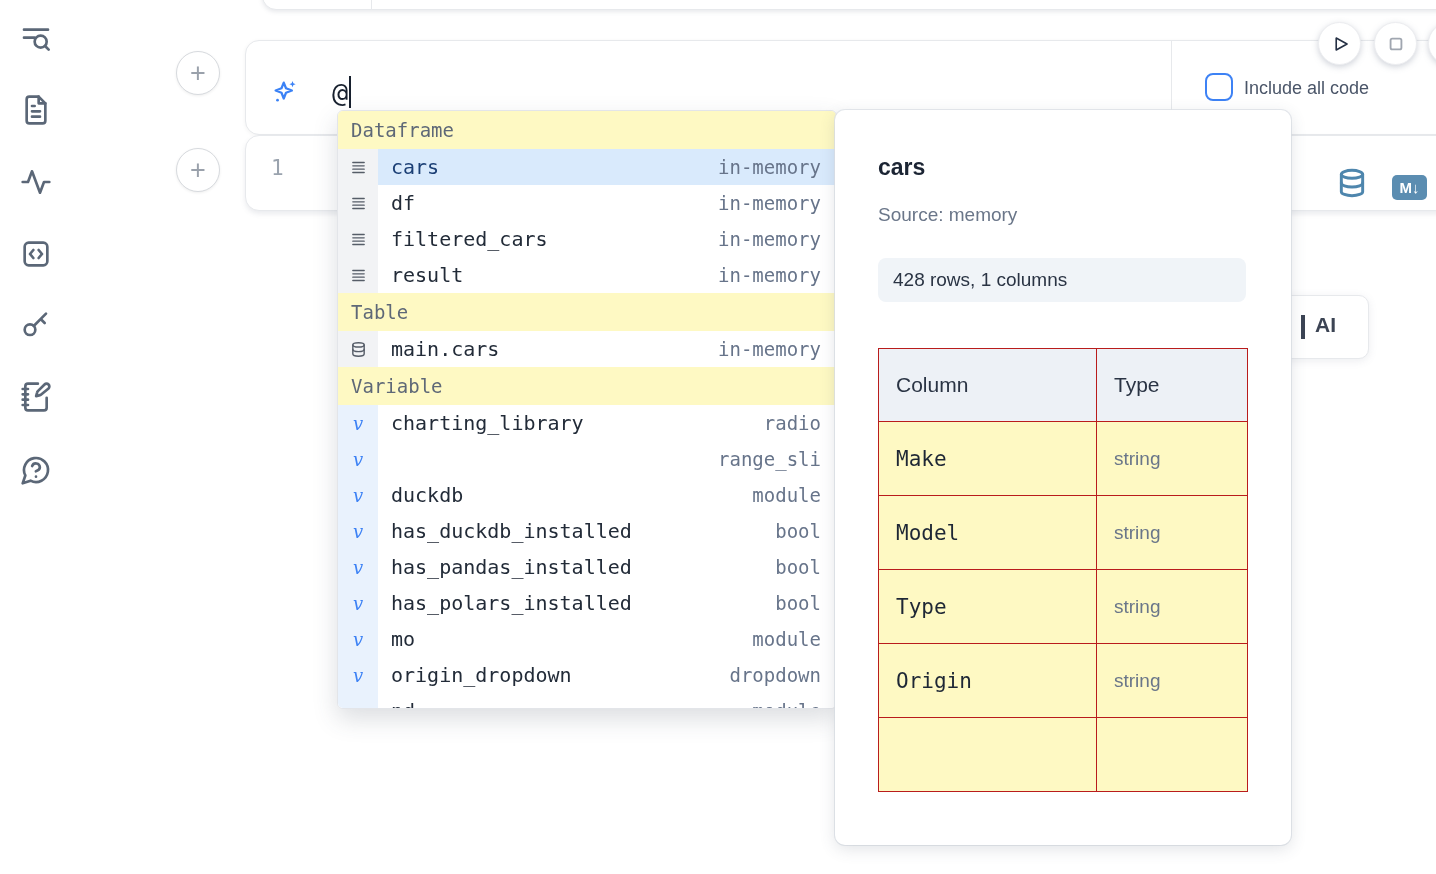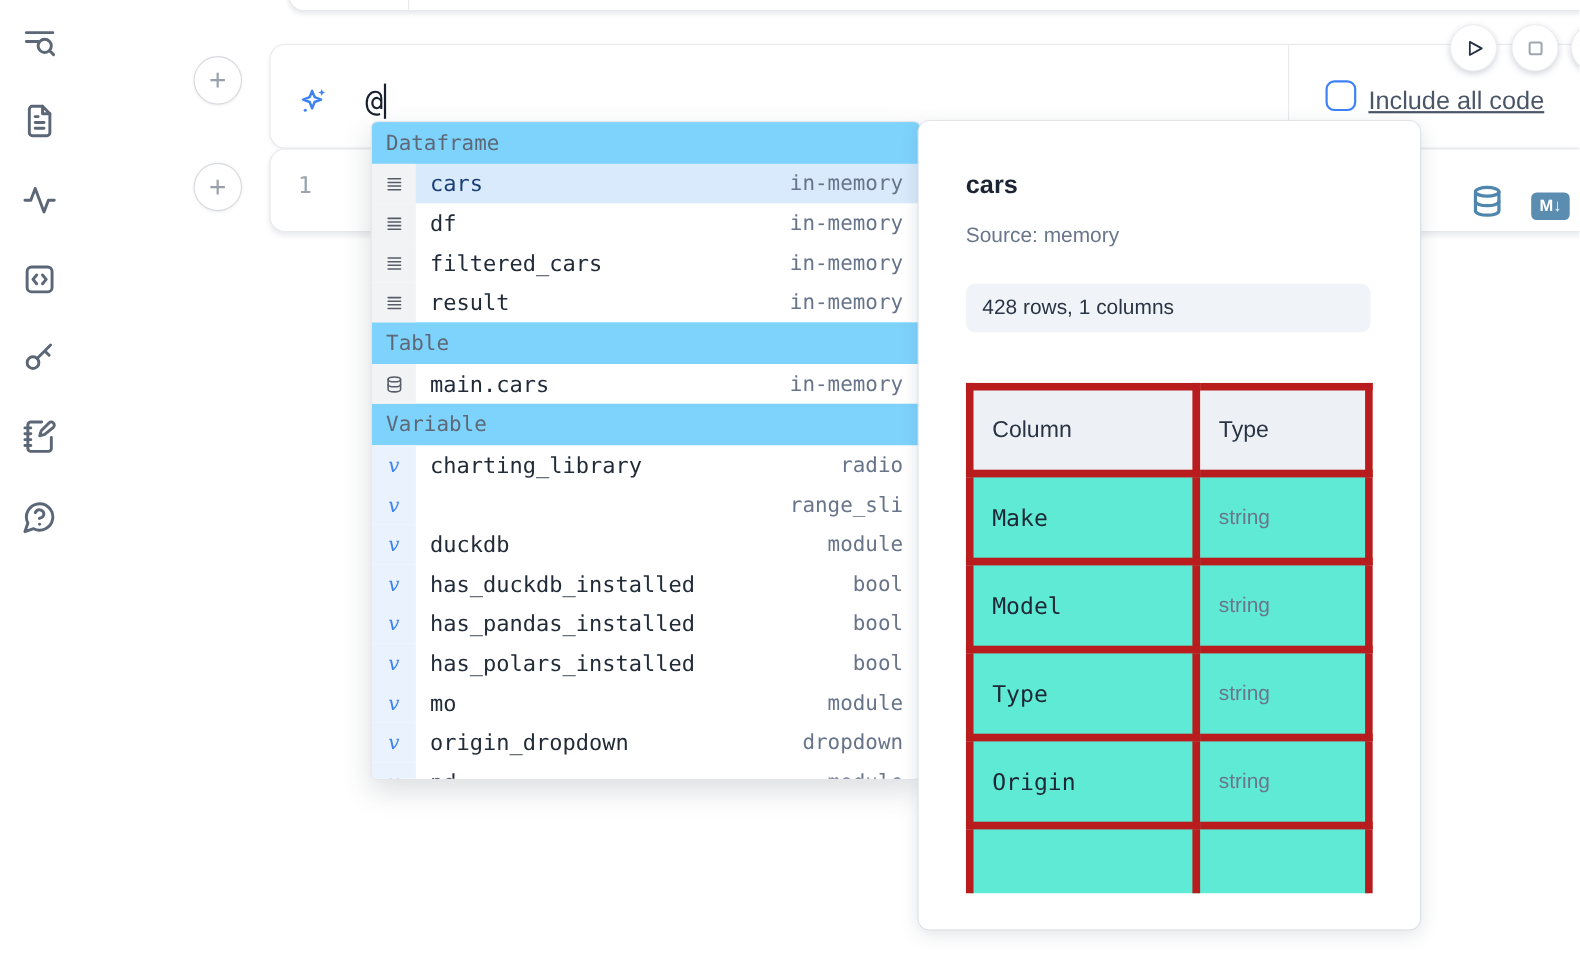"Include all code" .include-label { font-size: 23px -> 18px; text-decoration: underline -> none }
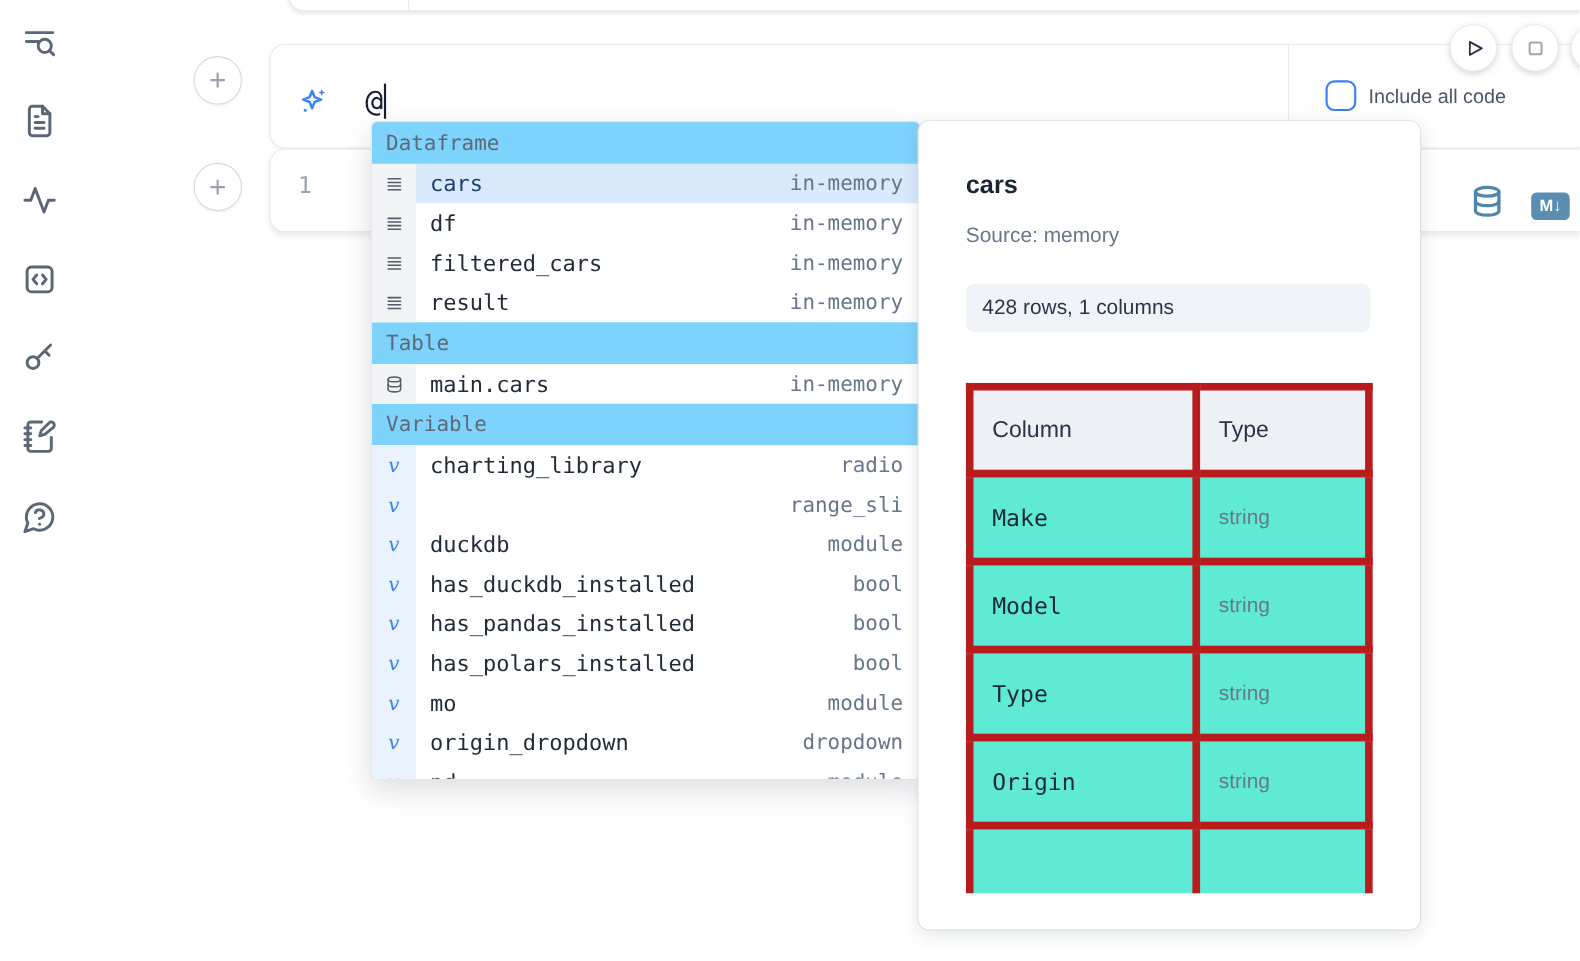"Dataframe" .ac-header { background: #7dd3fc -> #fef9c3 }
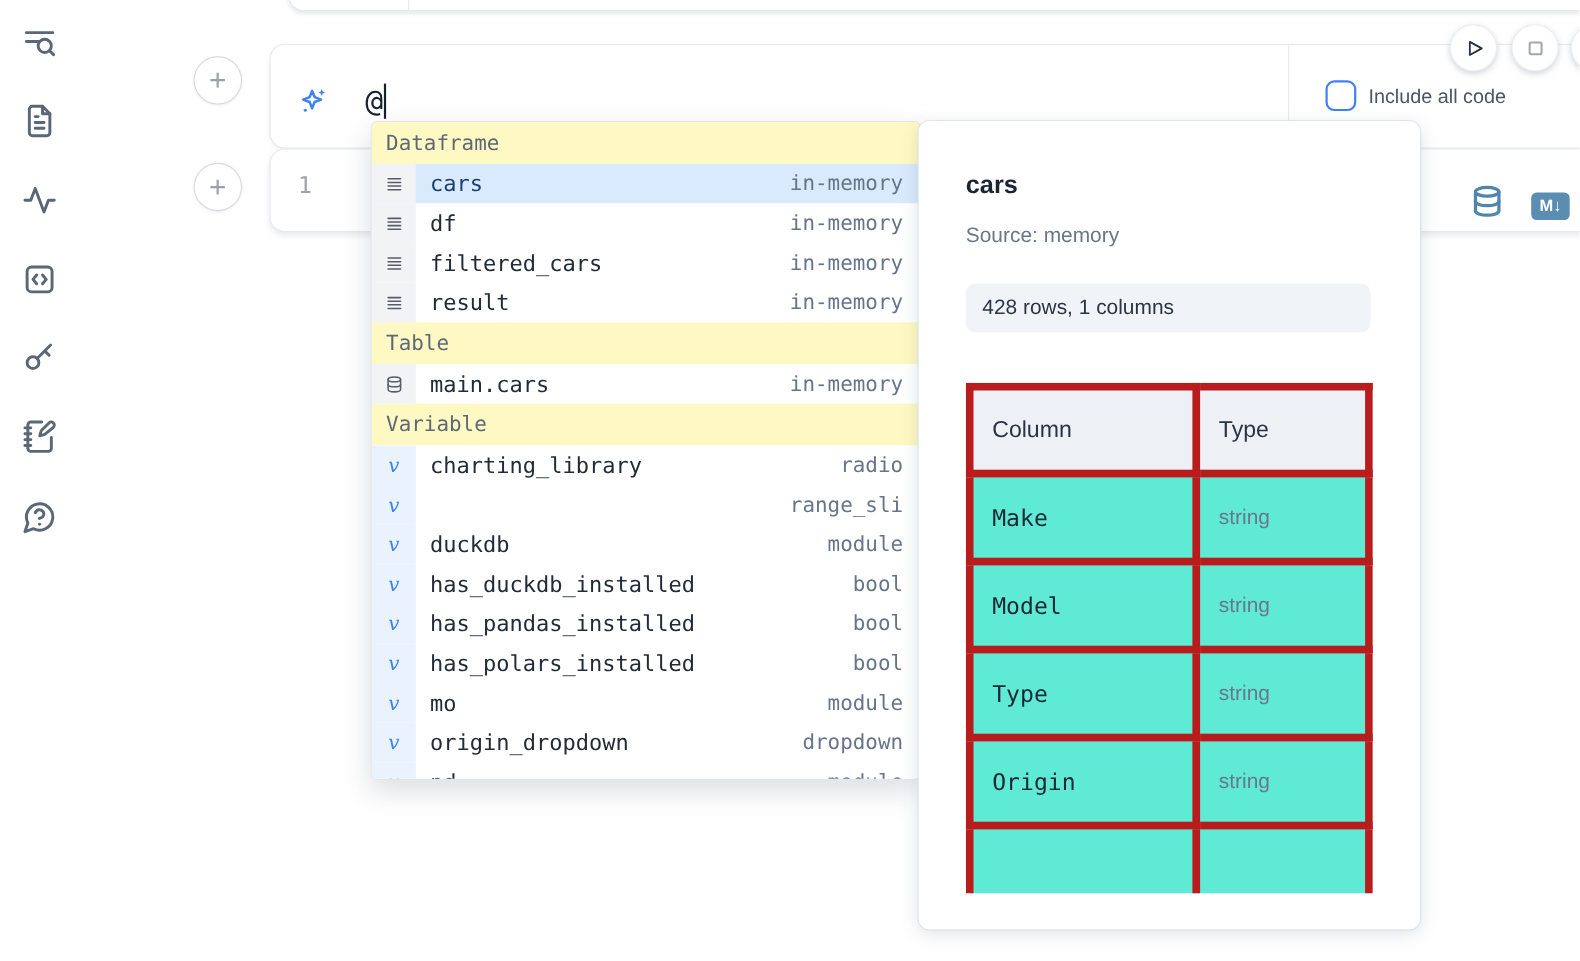"AI" div.ai-side { html: none -> <div> <span></span> <span>AI</span> </div> }
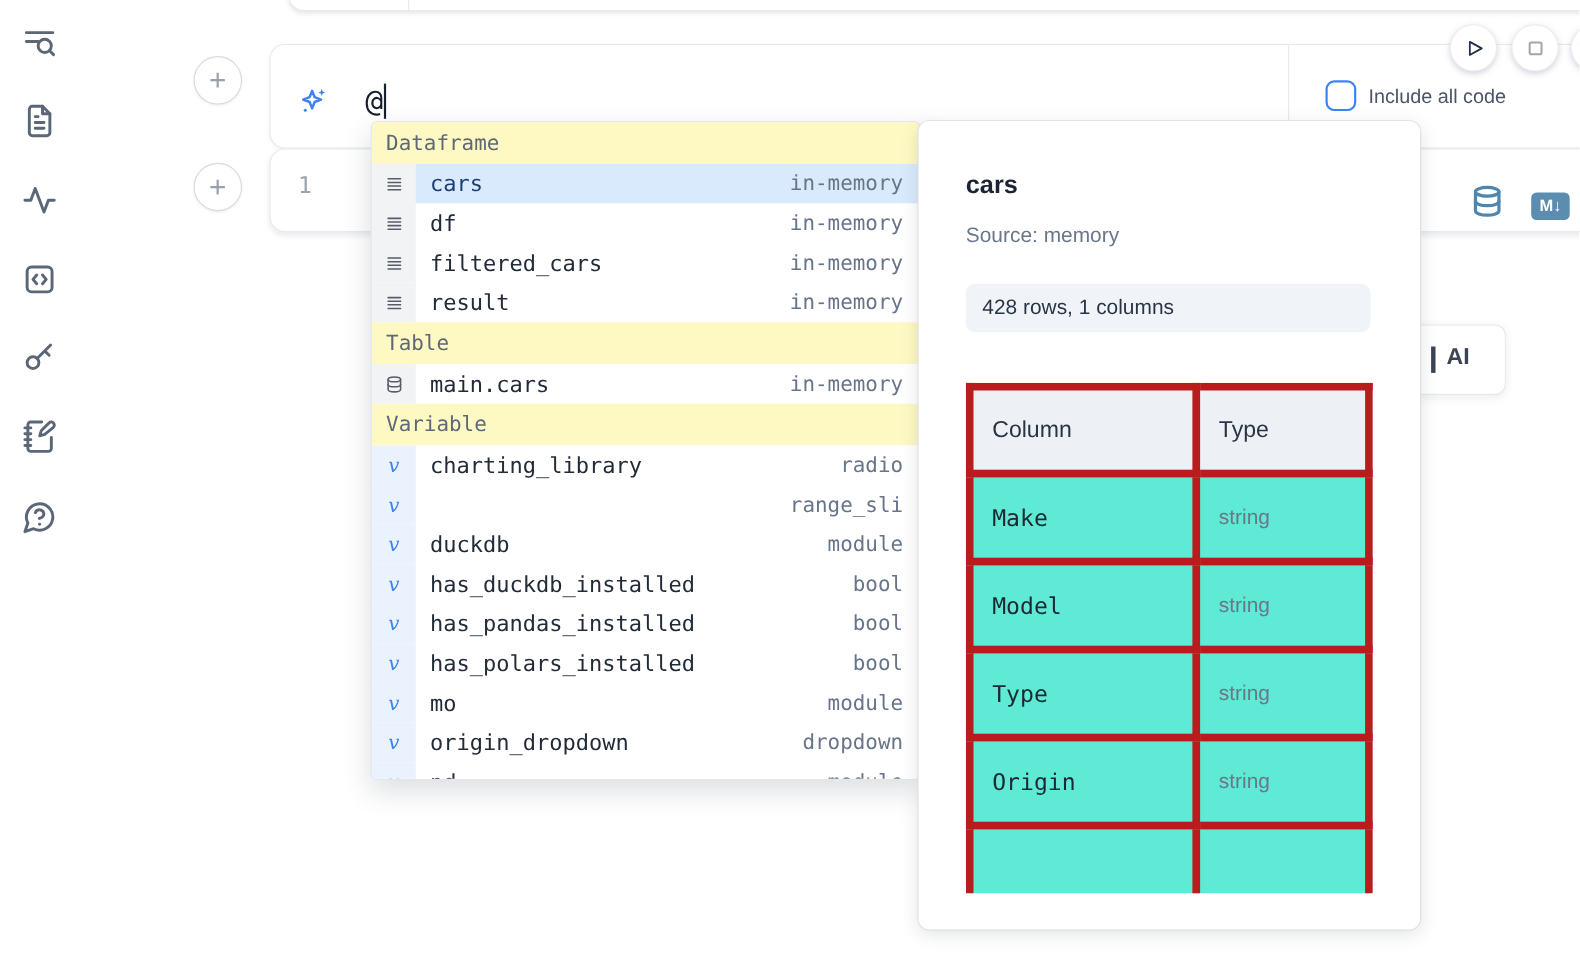"Column" .pv-table th,.pv-table td { border: 7px solid #b91c1c -> 1px solid #b91c1c }
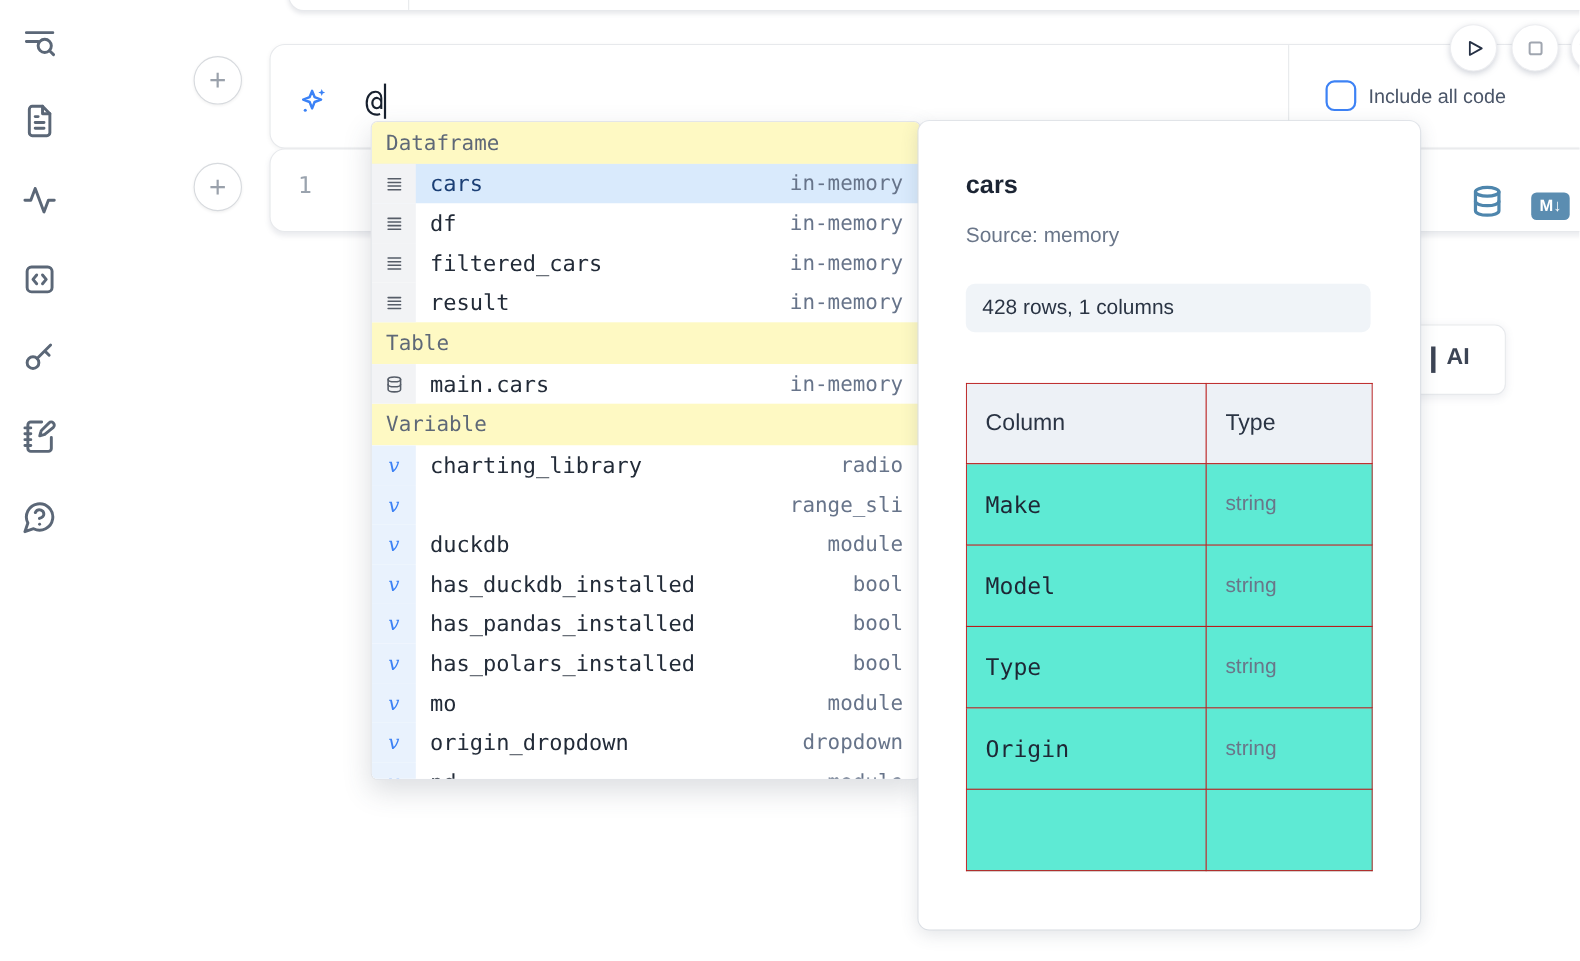"Make" .pv-table td { background: #5eead4 -> #fef9c3 }
